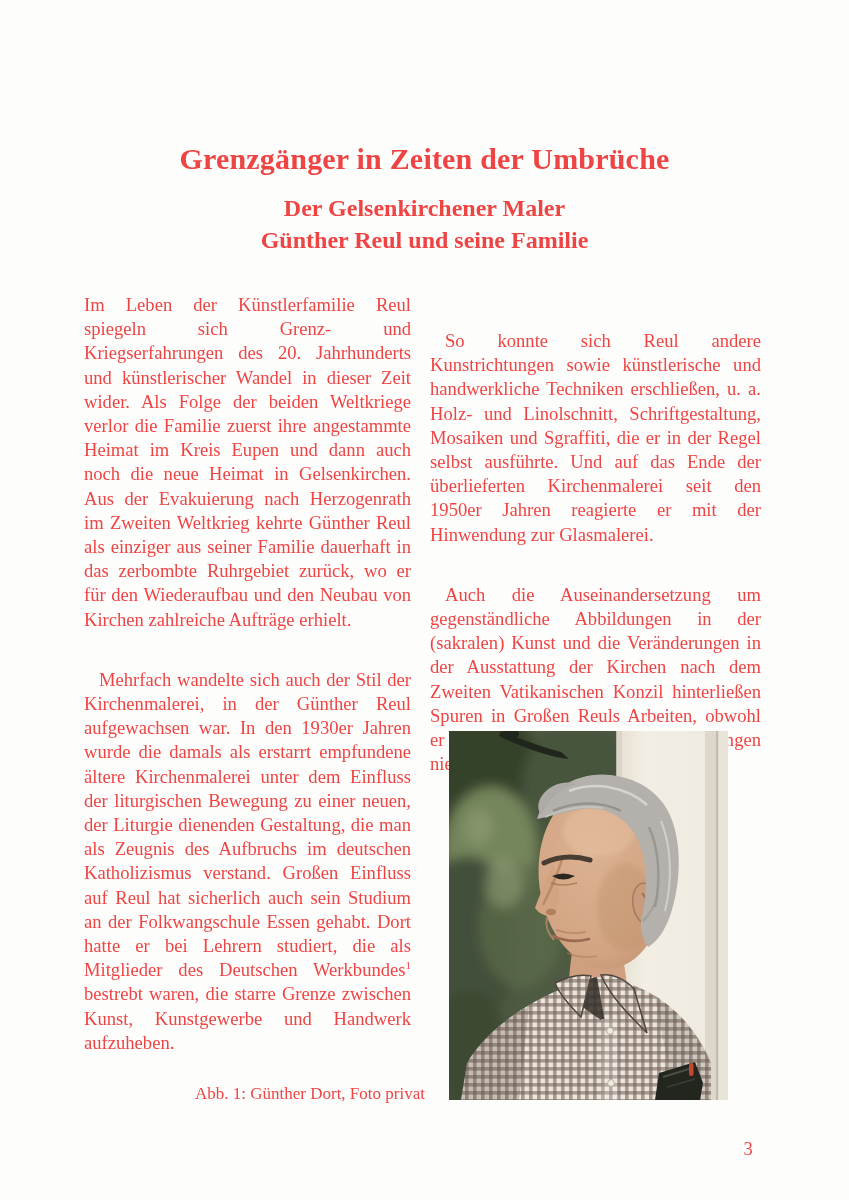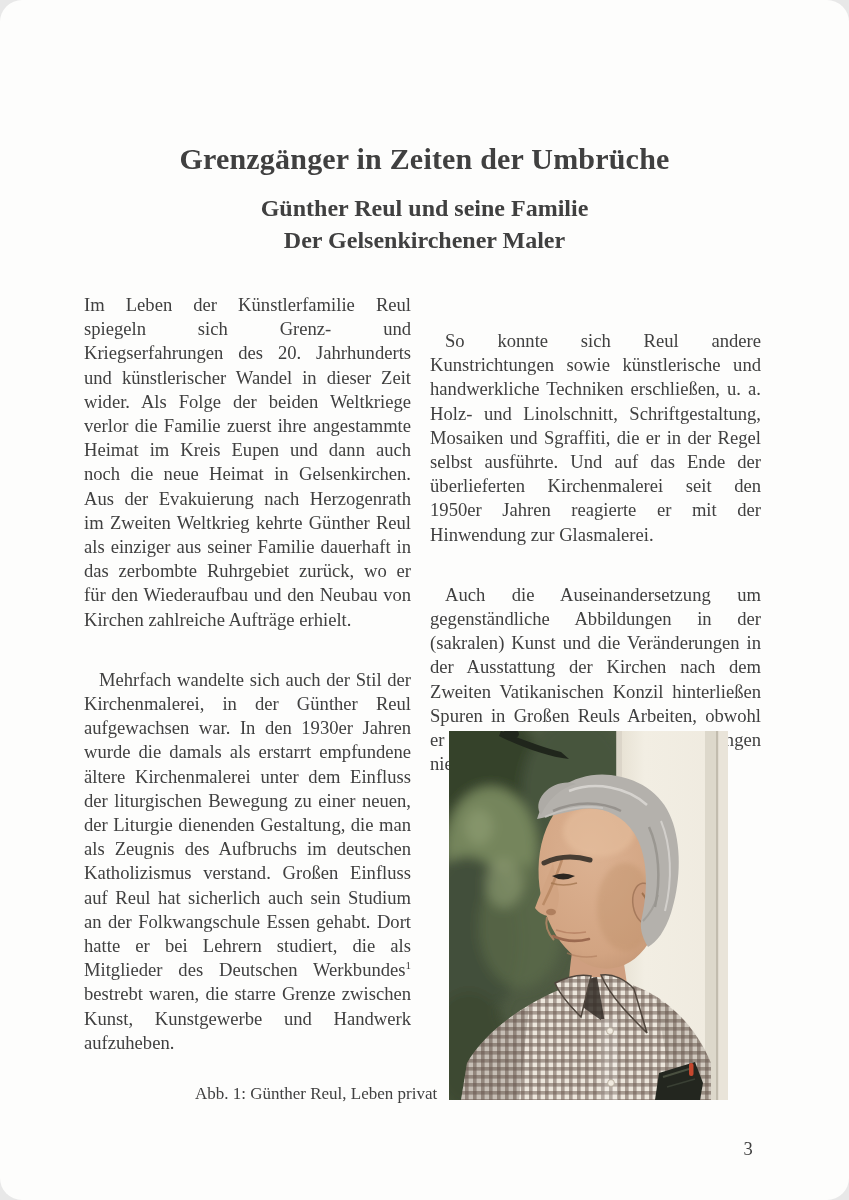"Grenzgänger in Zeiten der Umbrüche" .sheet { border-radius: 22px -> none; color: #404040 -> #ef4444 }
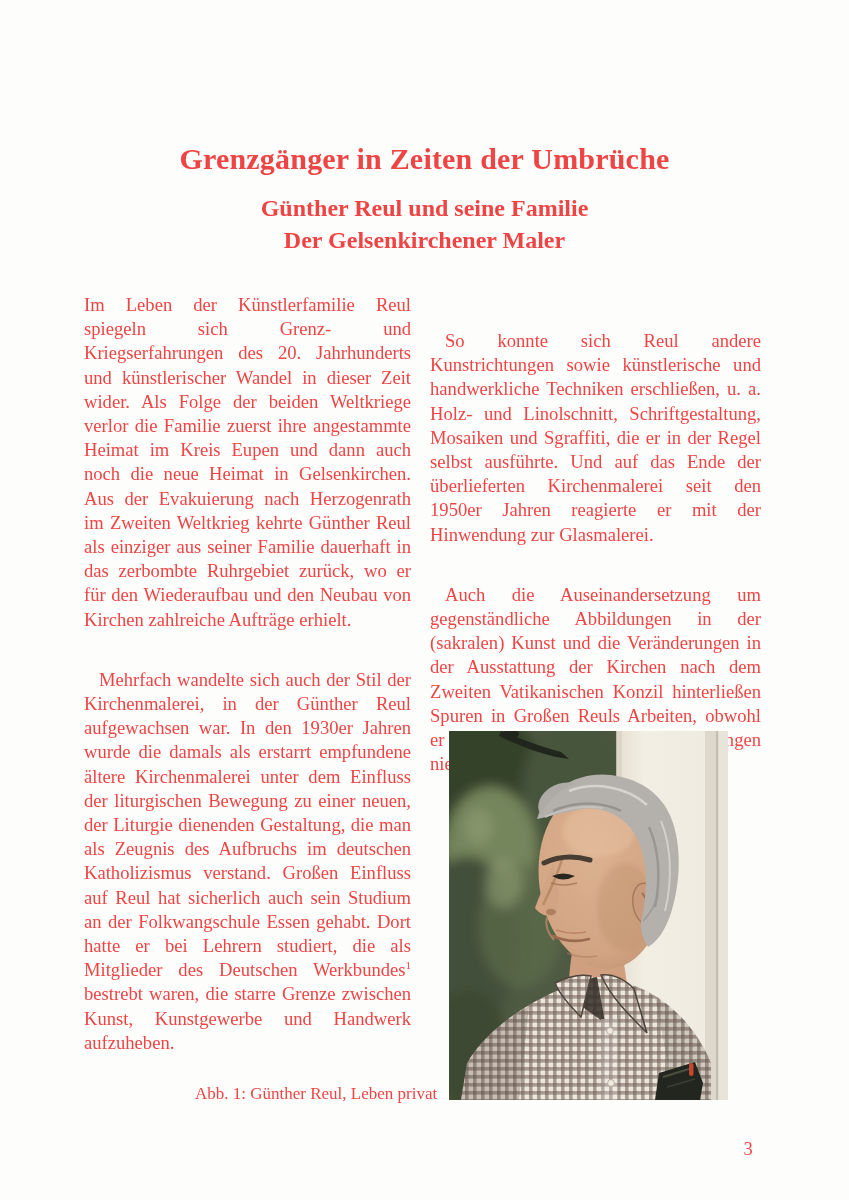"Günther Reul und seine Familie" div { order: before "Der Gelsenkirchener Maler" -> after "Der Gelsenkirchener Maler" }
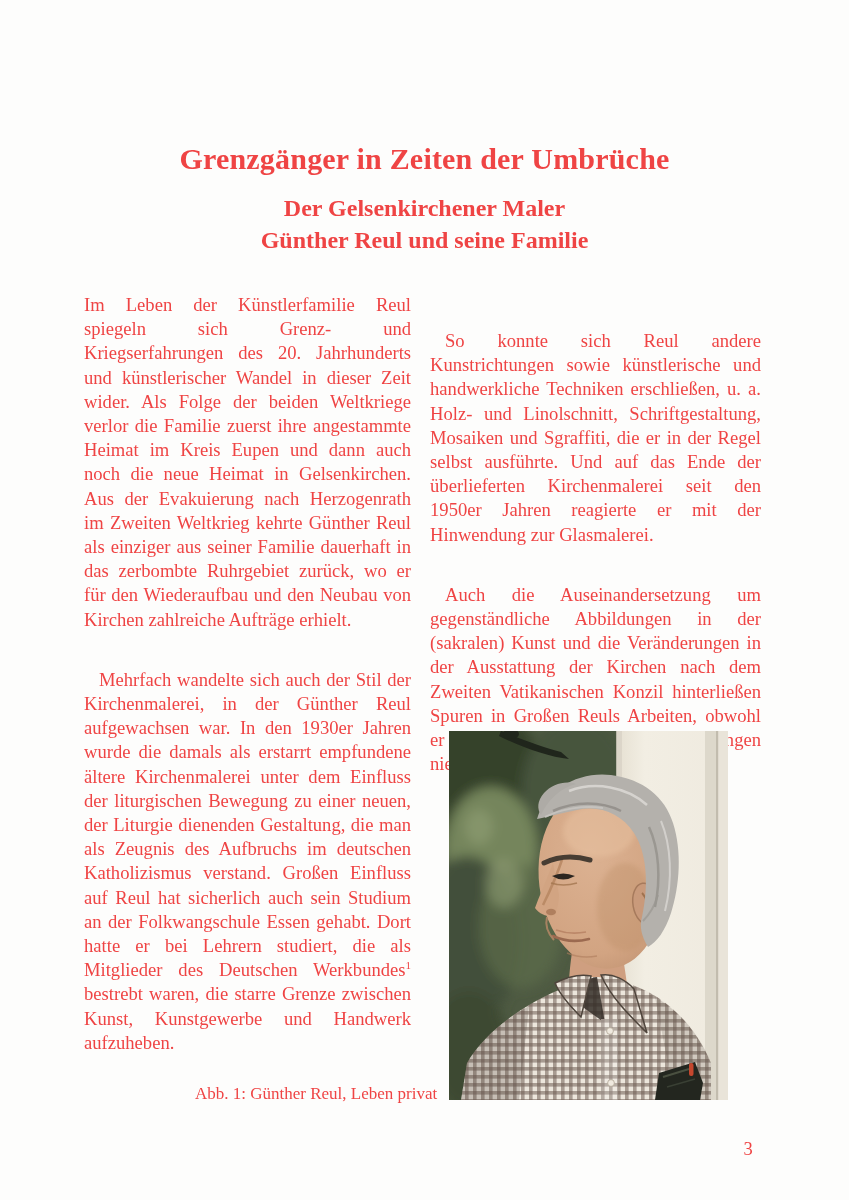"Abb. 1: Günther Reul, Leben" div.caption { text: Reul, Leben -> Dort, Foto }
